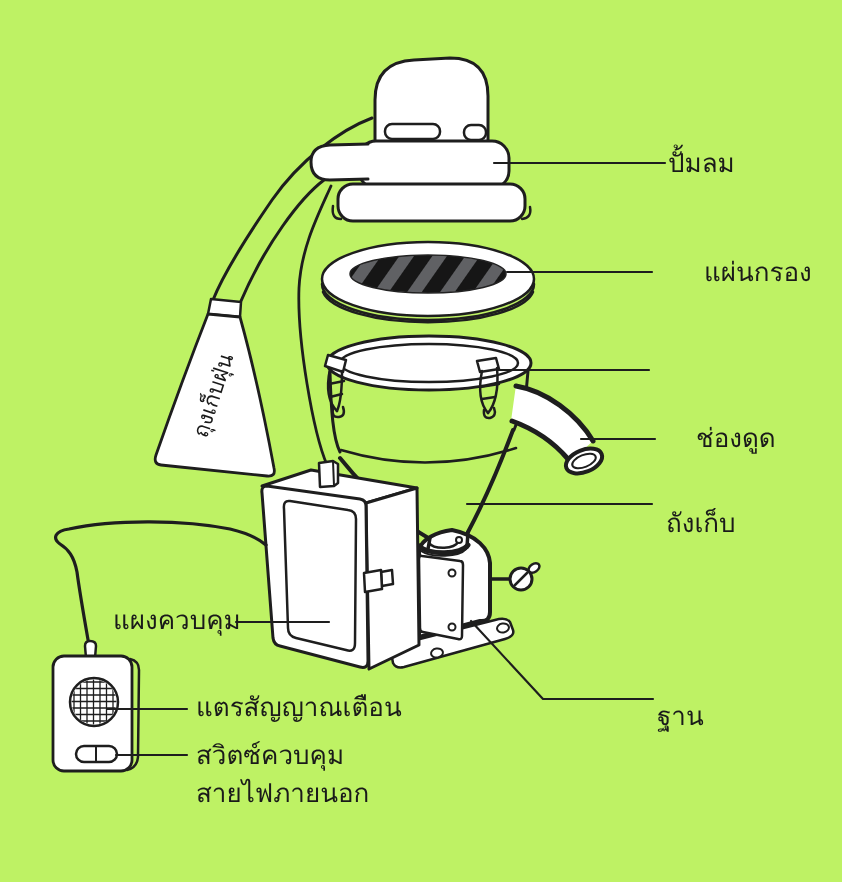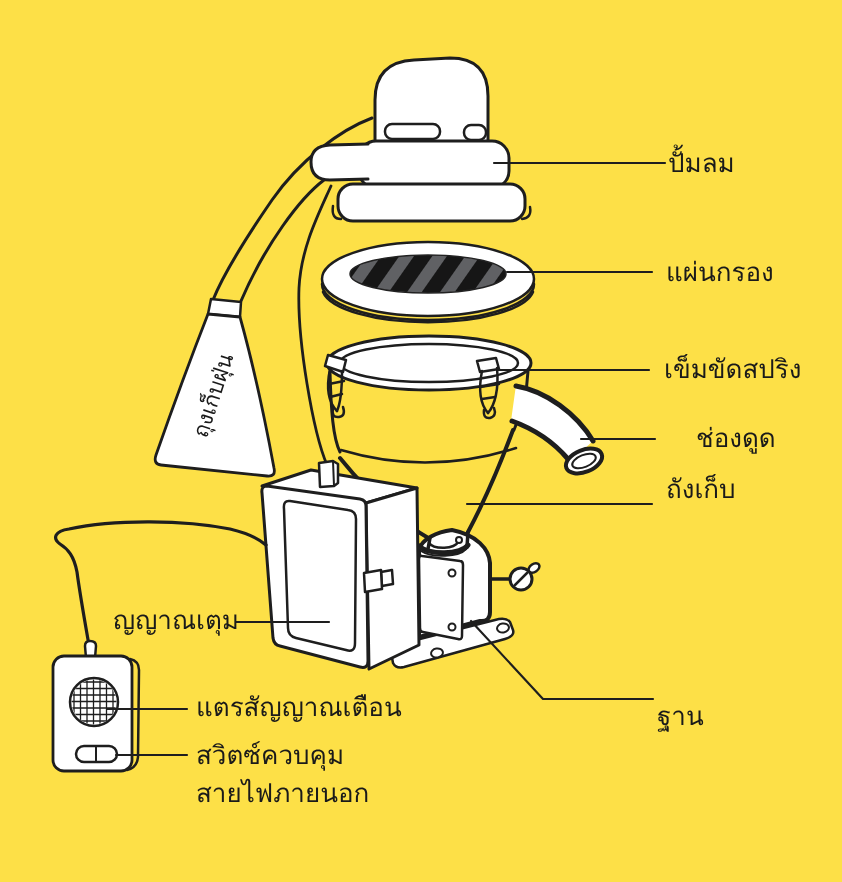"ปั้มลม" #stage { background: #fde047 -> #bef264 }
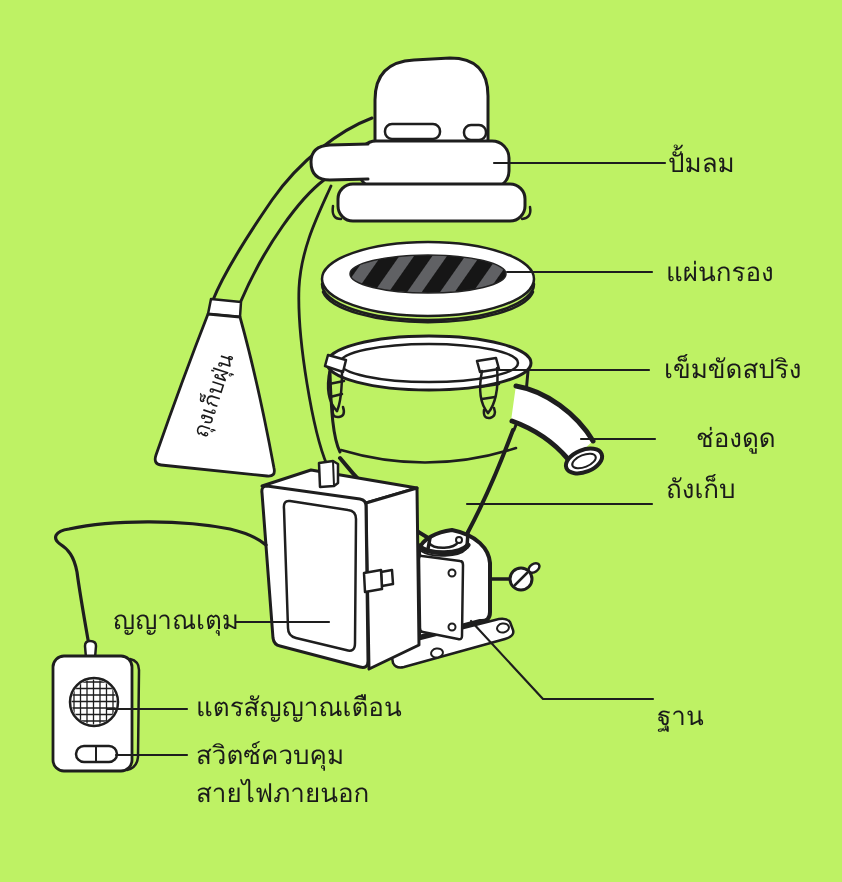"แผ่นกรอง" div.lbl { left: 666px -> 704px }
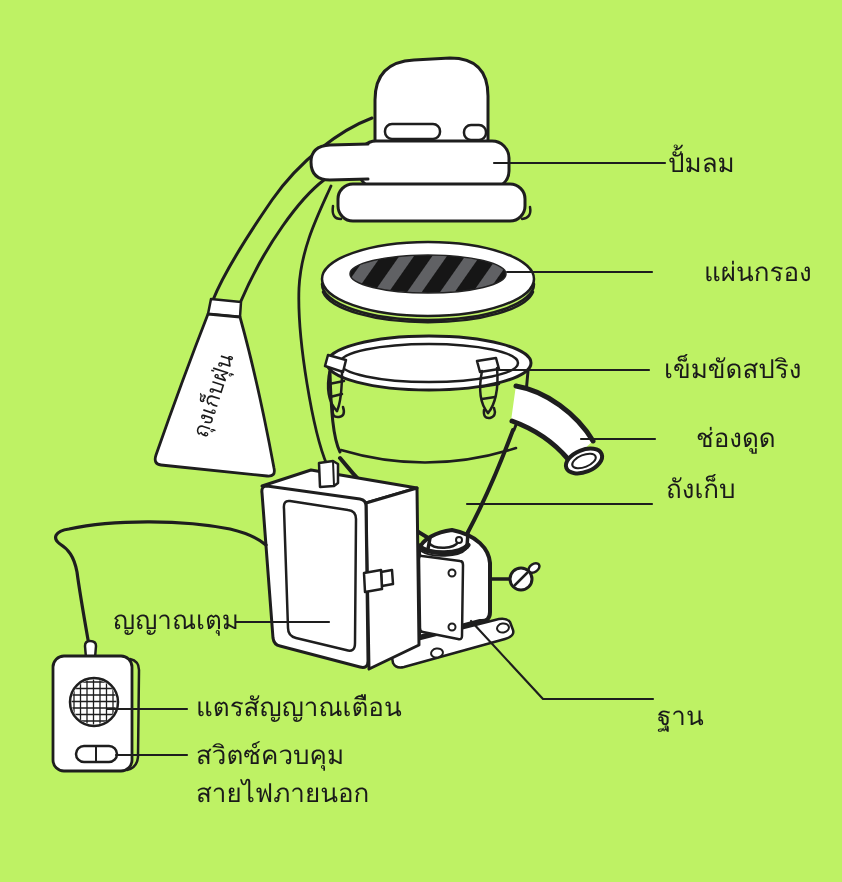"เข็มขัดสปริง" div.lbl { html: <div>เข็มขัดสปริง</div> -> none }
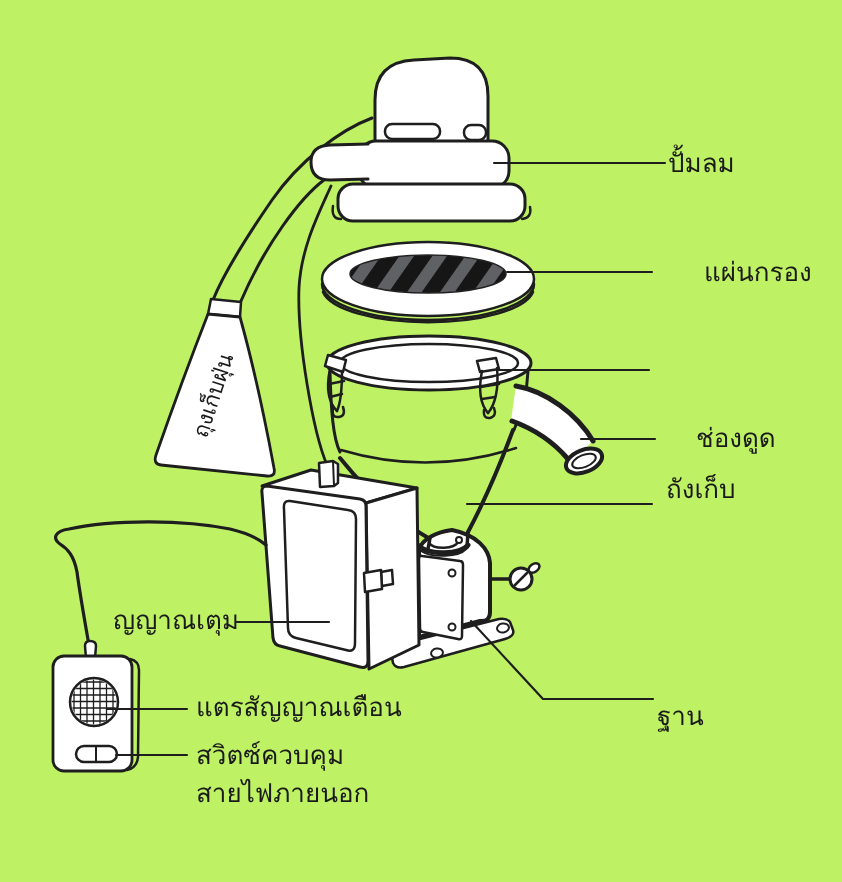"ถังเก็บ" div.lbl { top: 472px -> 506px }
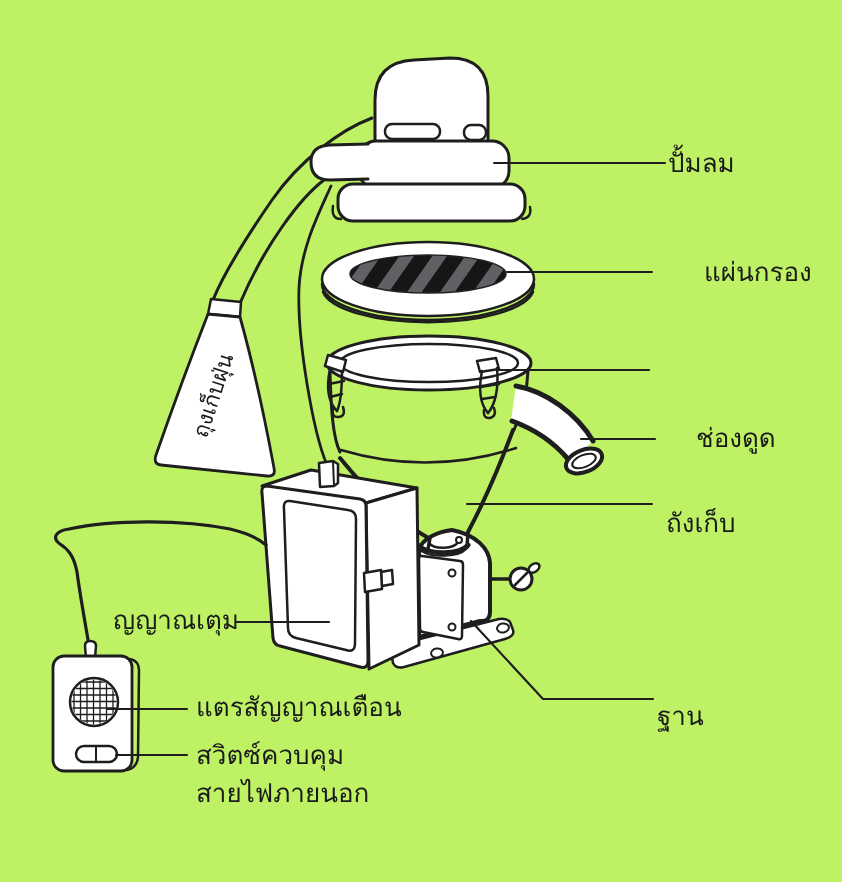"ญญาณเตุม" div.lbl { text: ญญาณเตุม -> แผงควบคุม }
